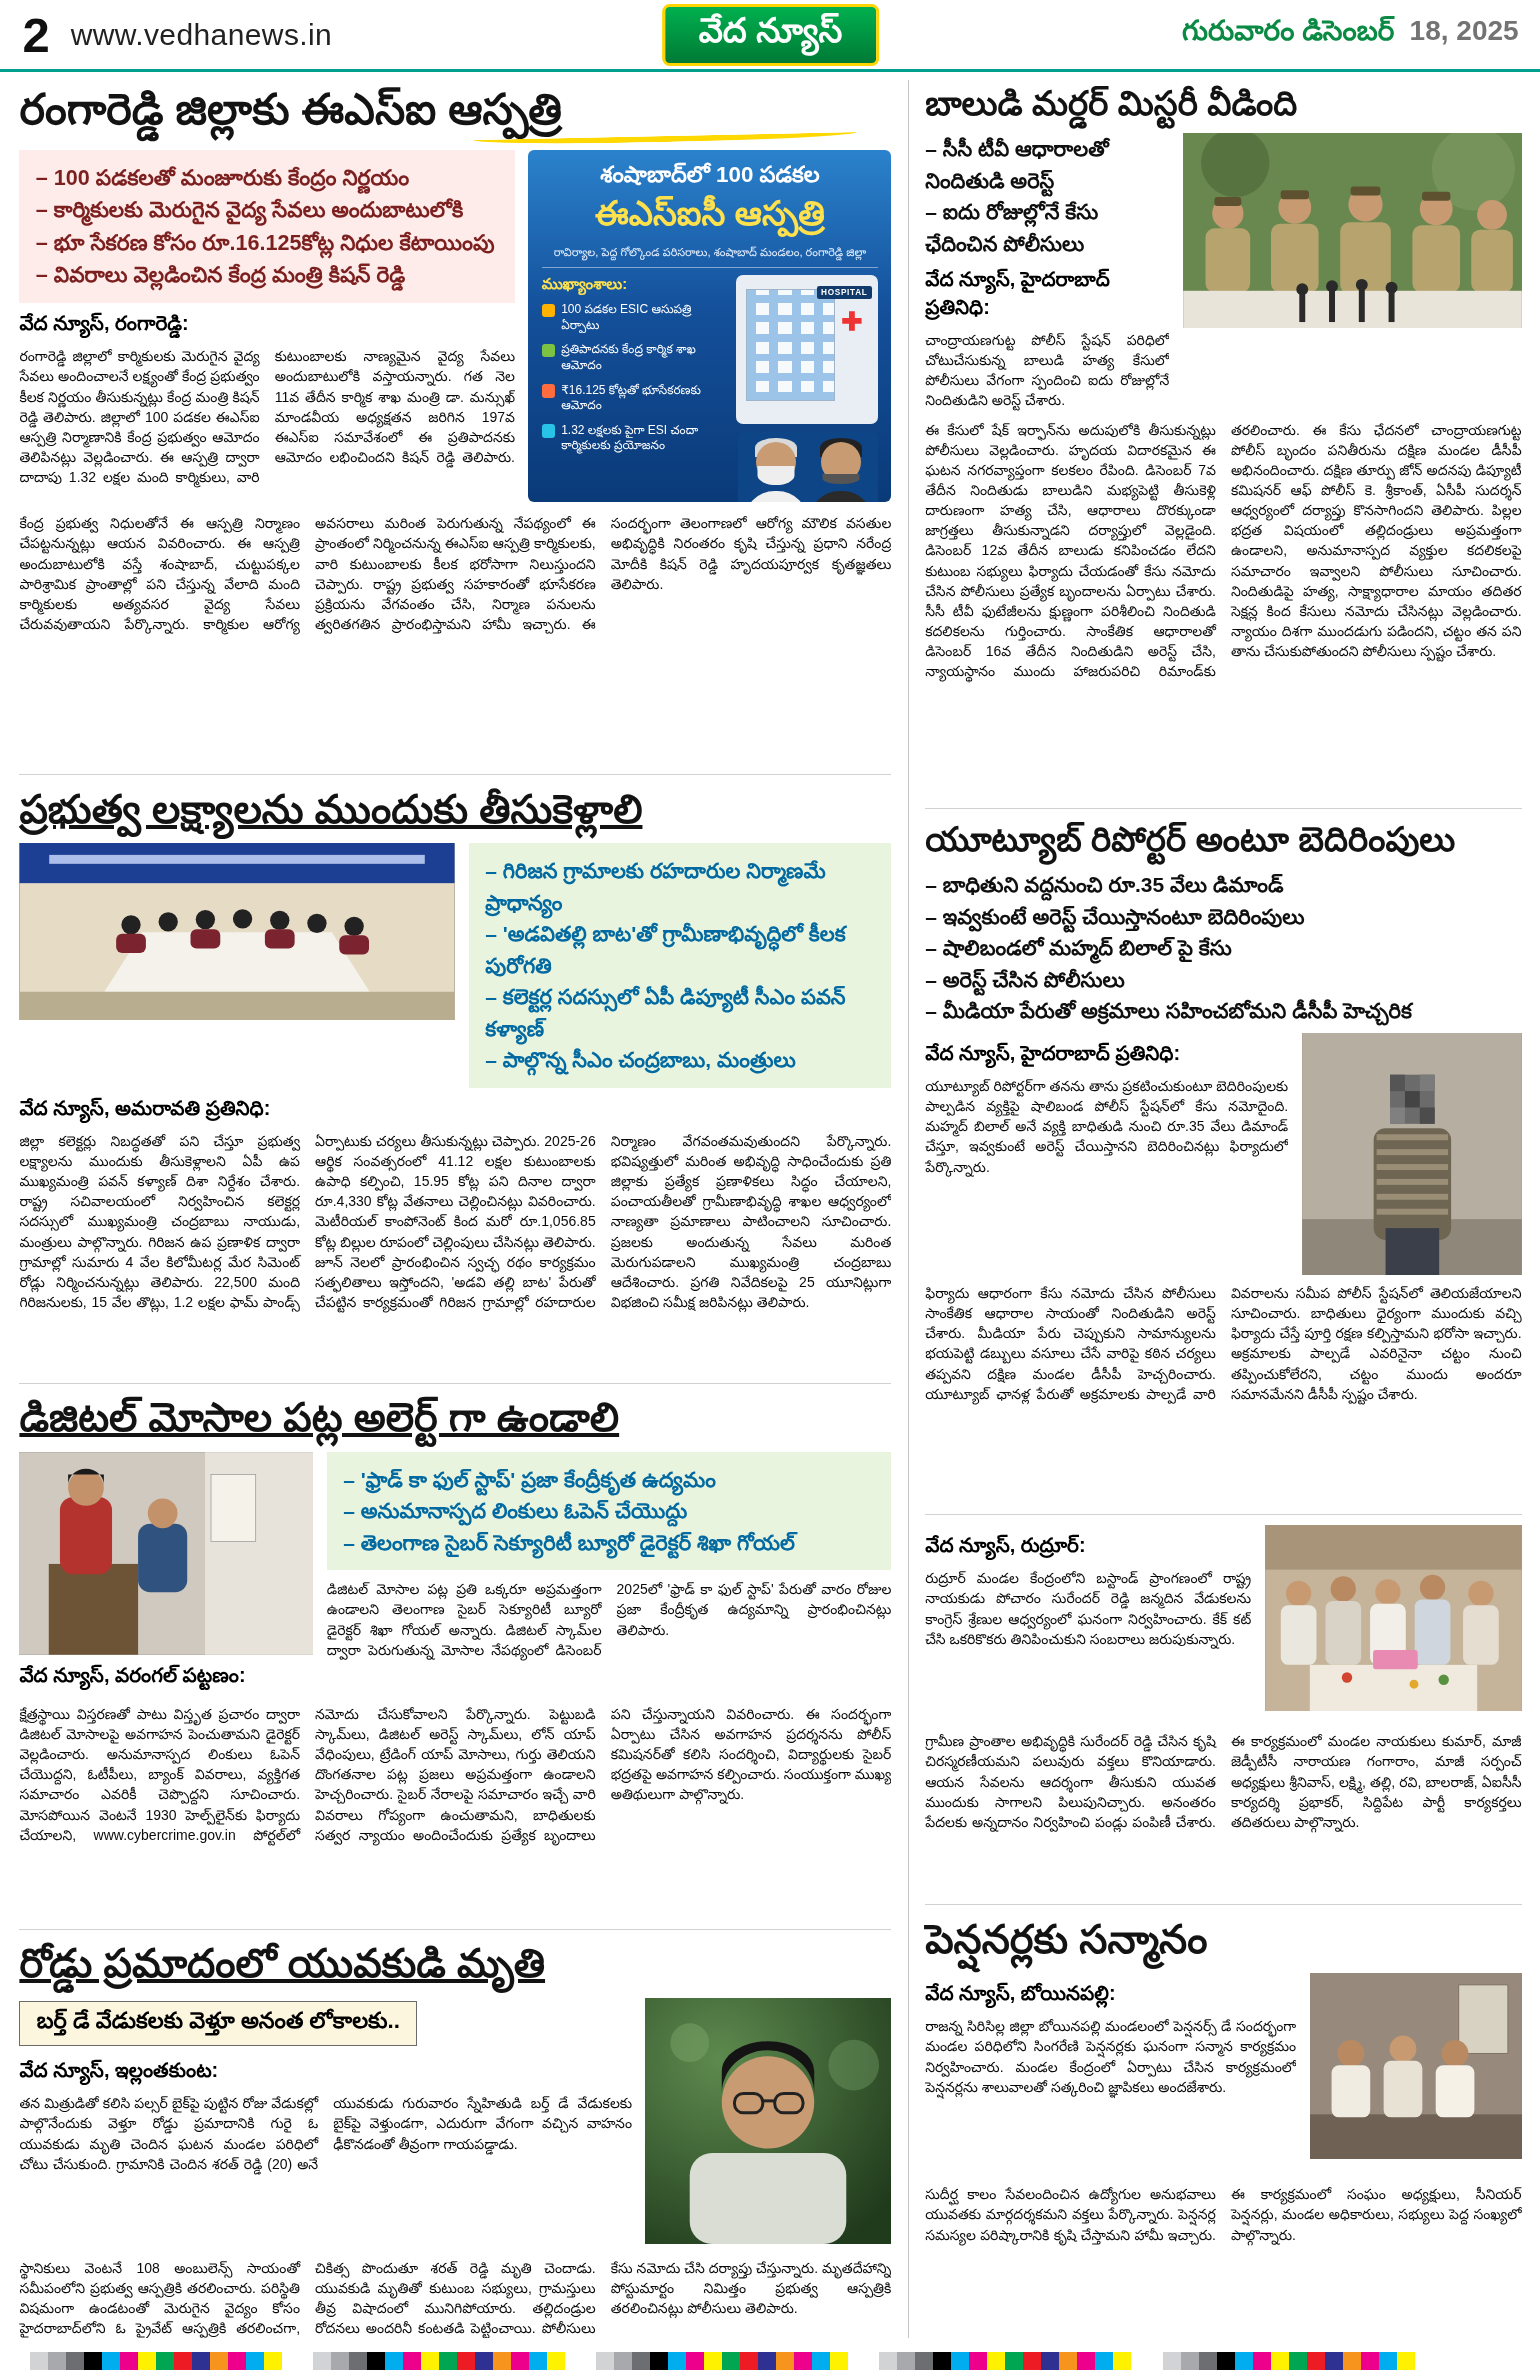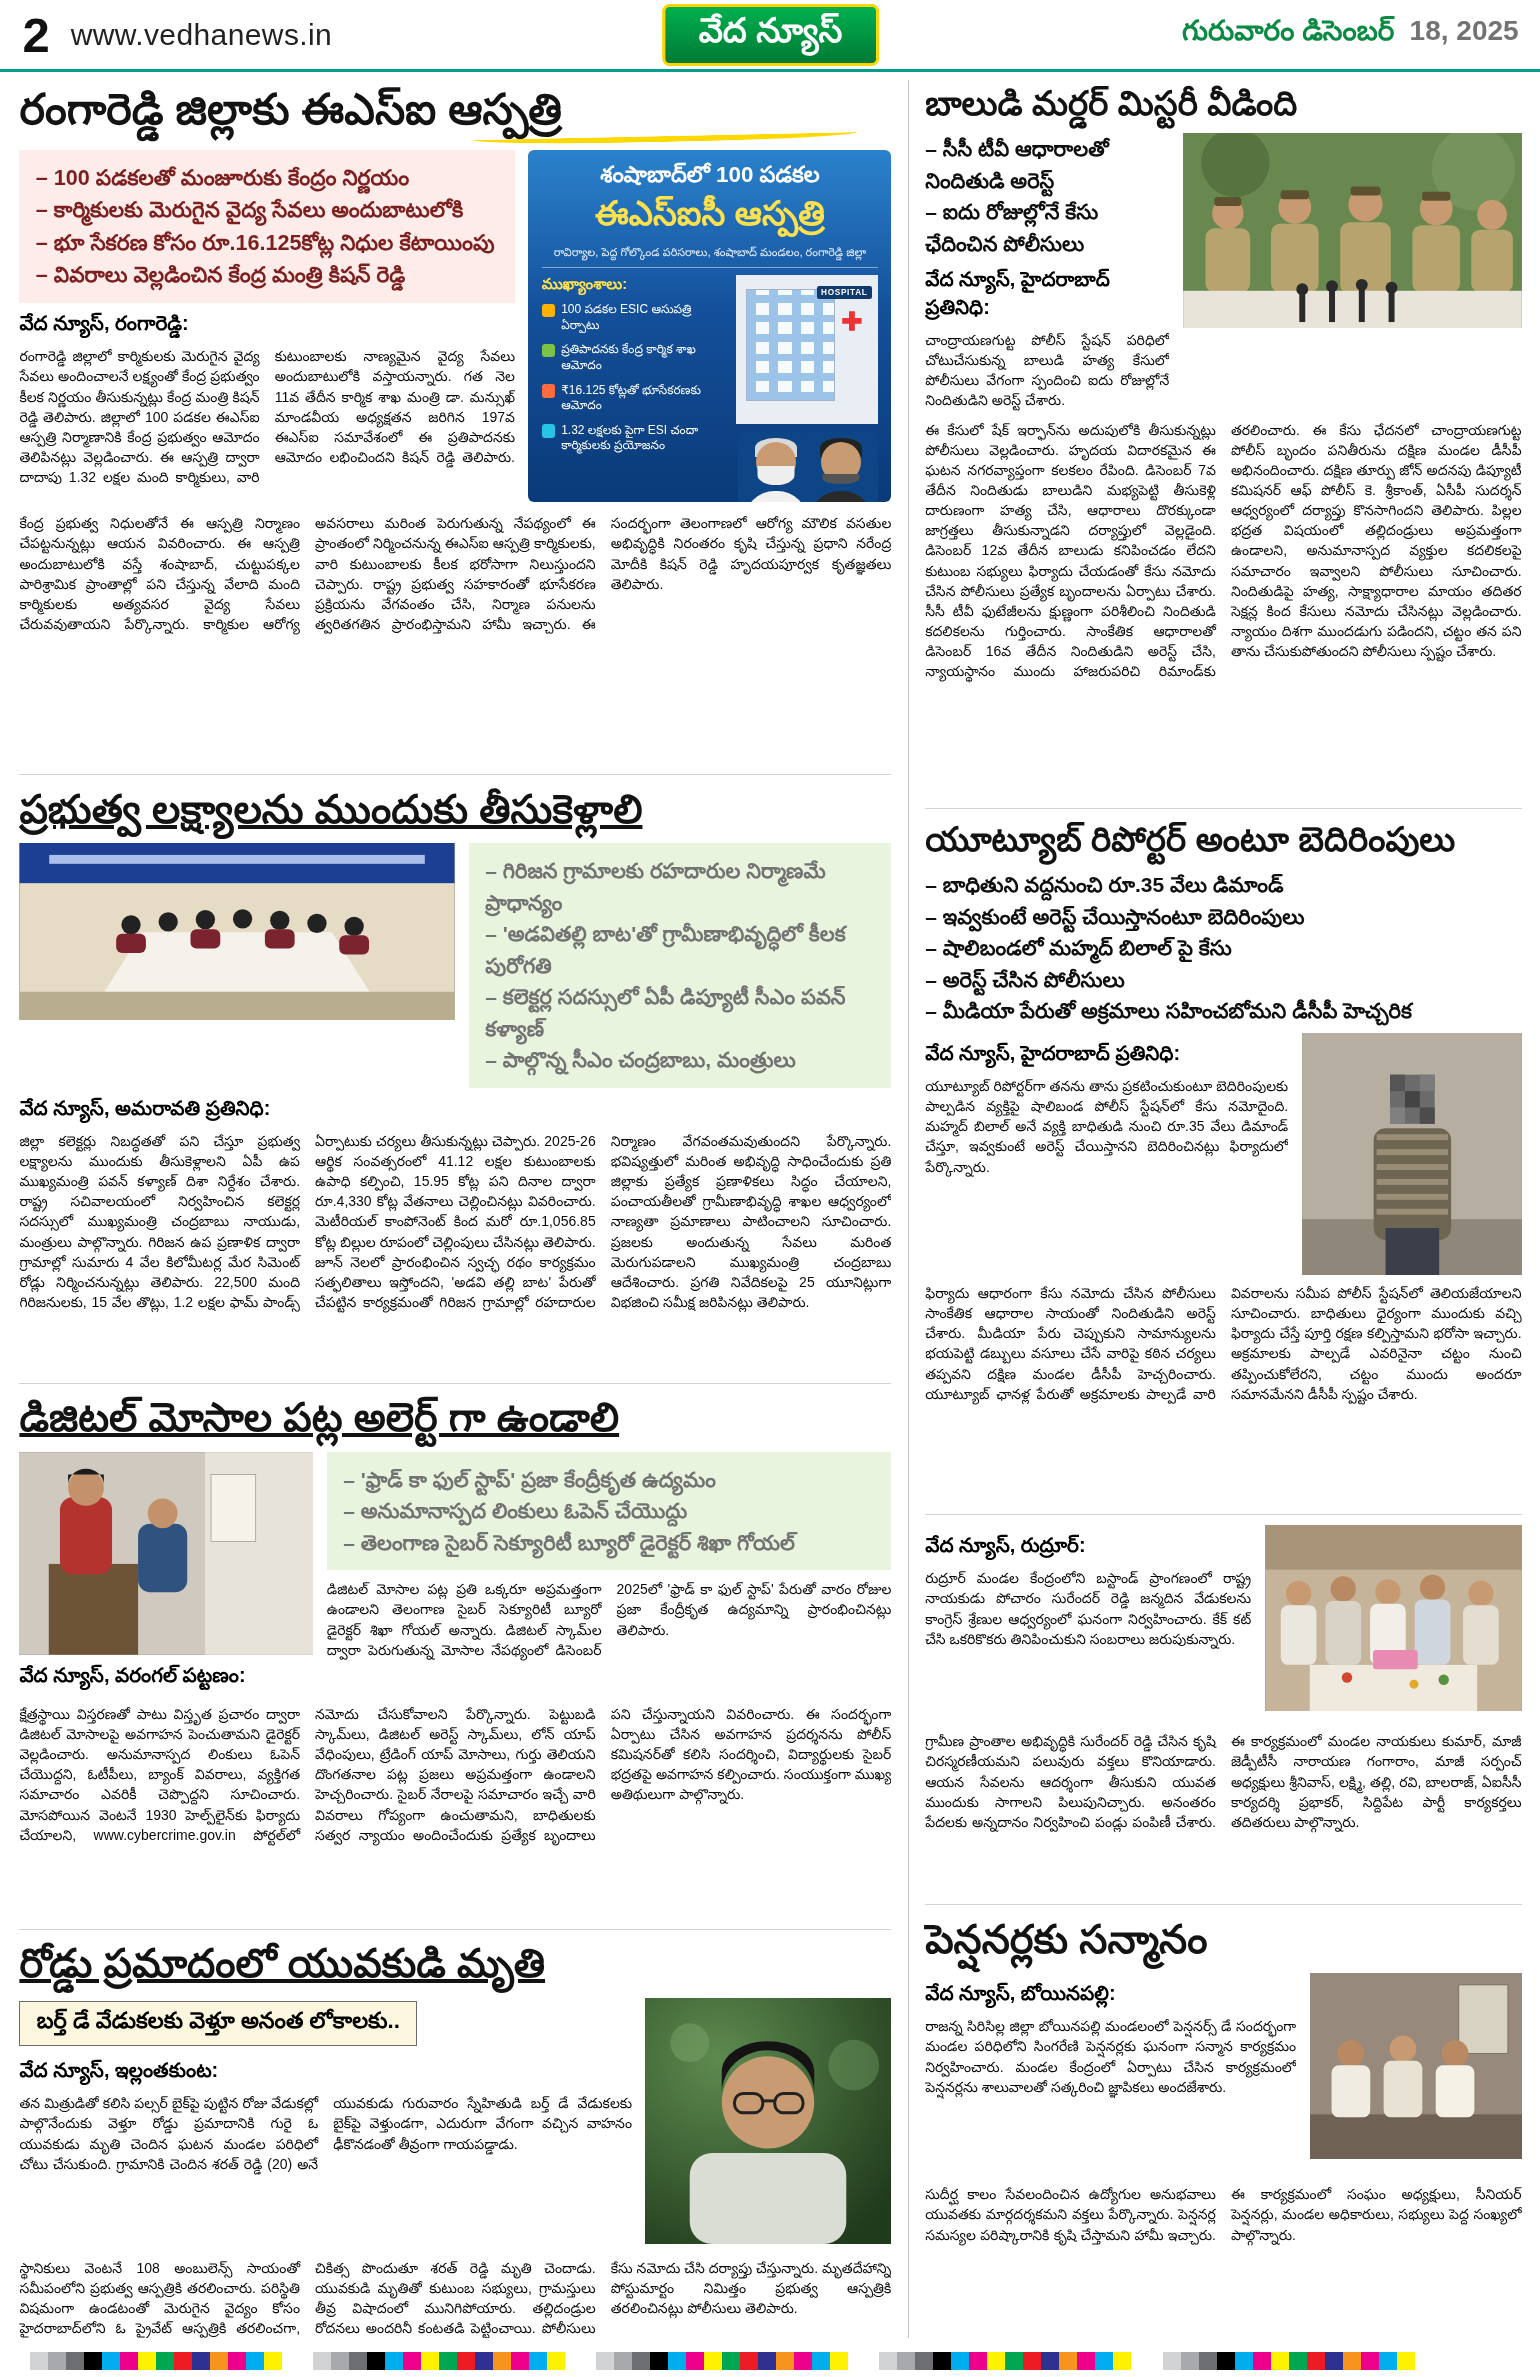"HOSPITAL" .hospital { border-radius: 0 -> 7px }
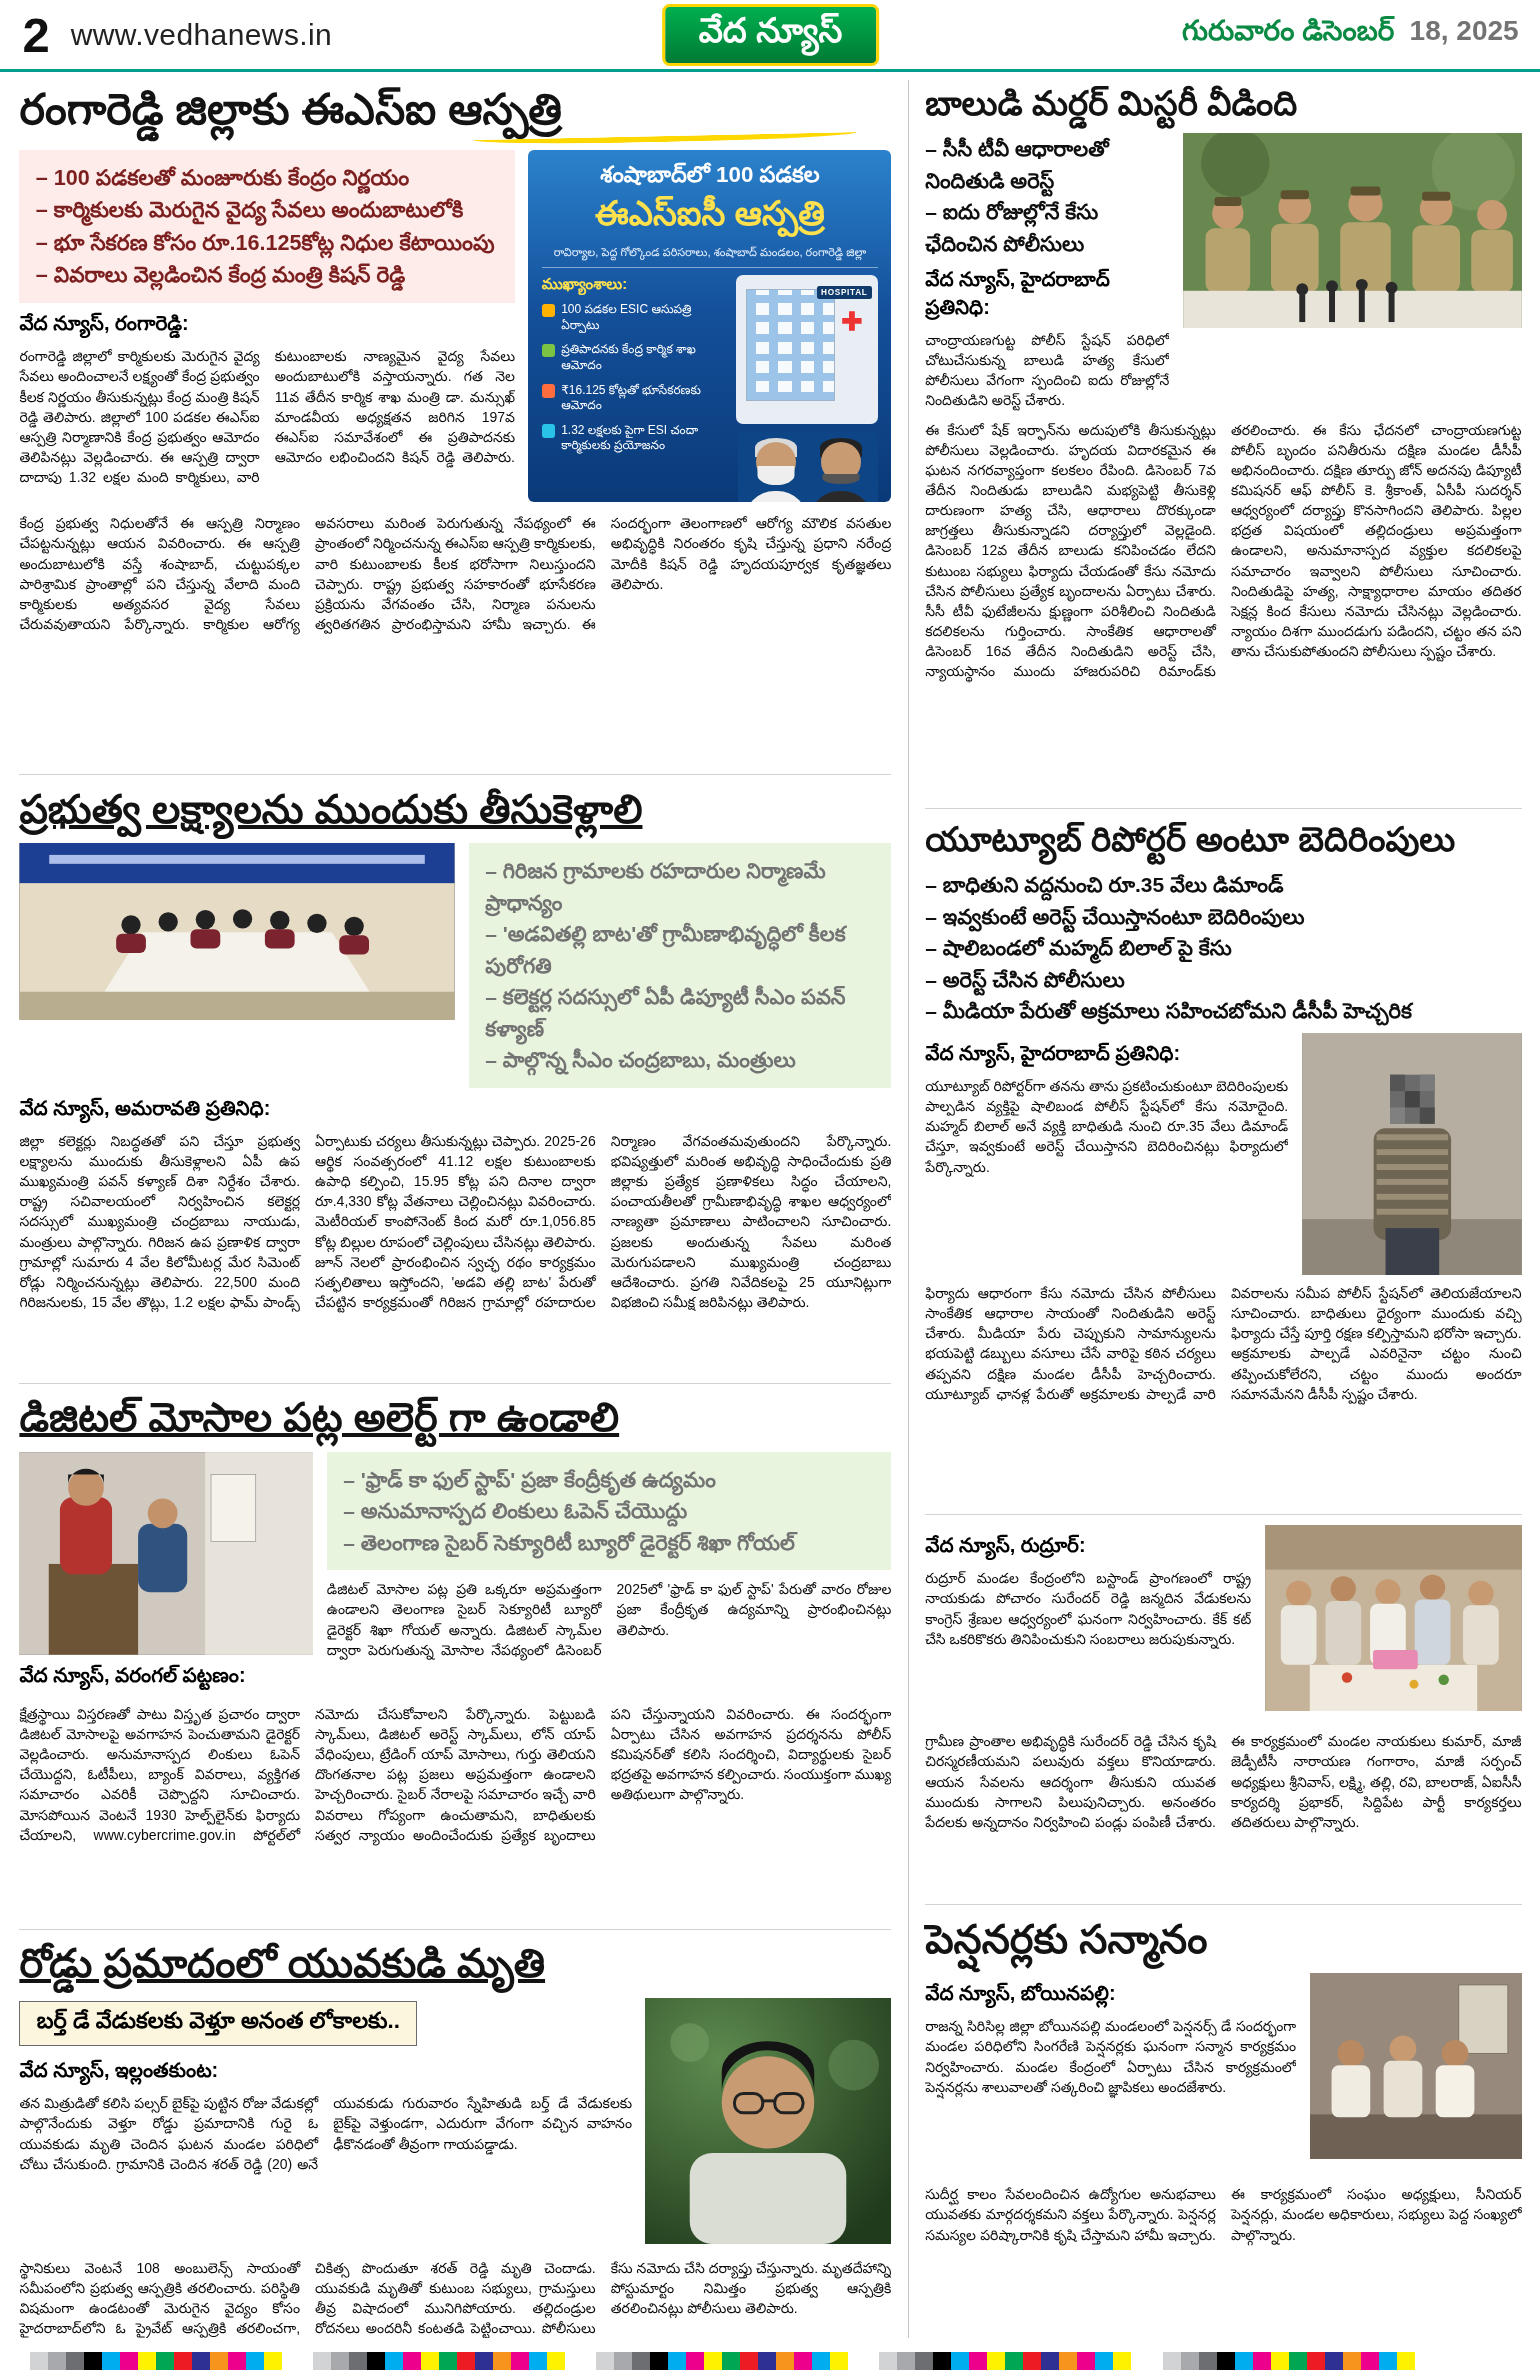"గిరిజన గ్రామాలకు రహదారుల నిర్మాణమే" .box-green { color: #737373 -> #0369a1 }
